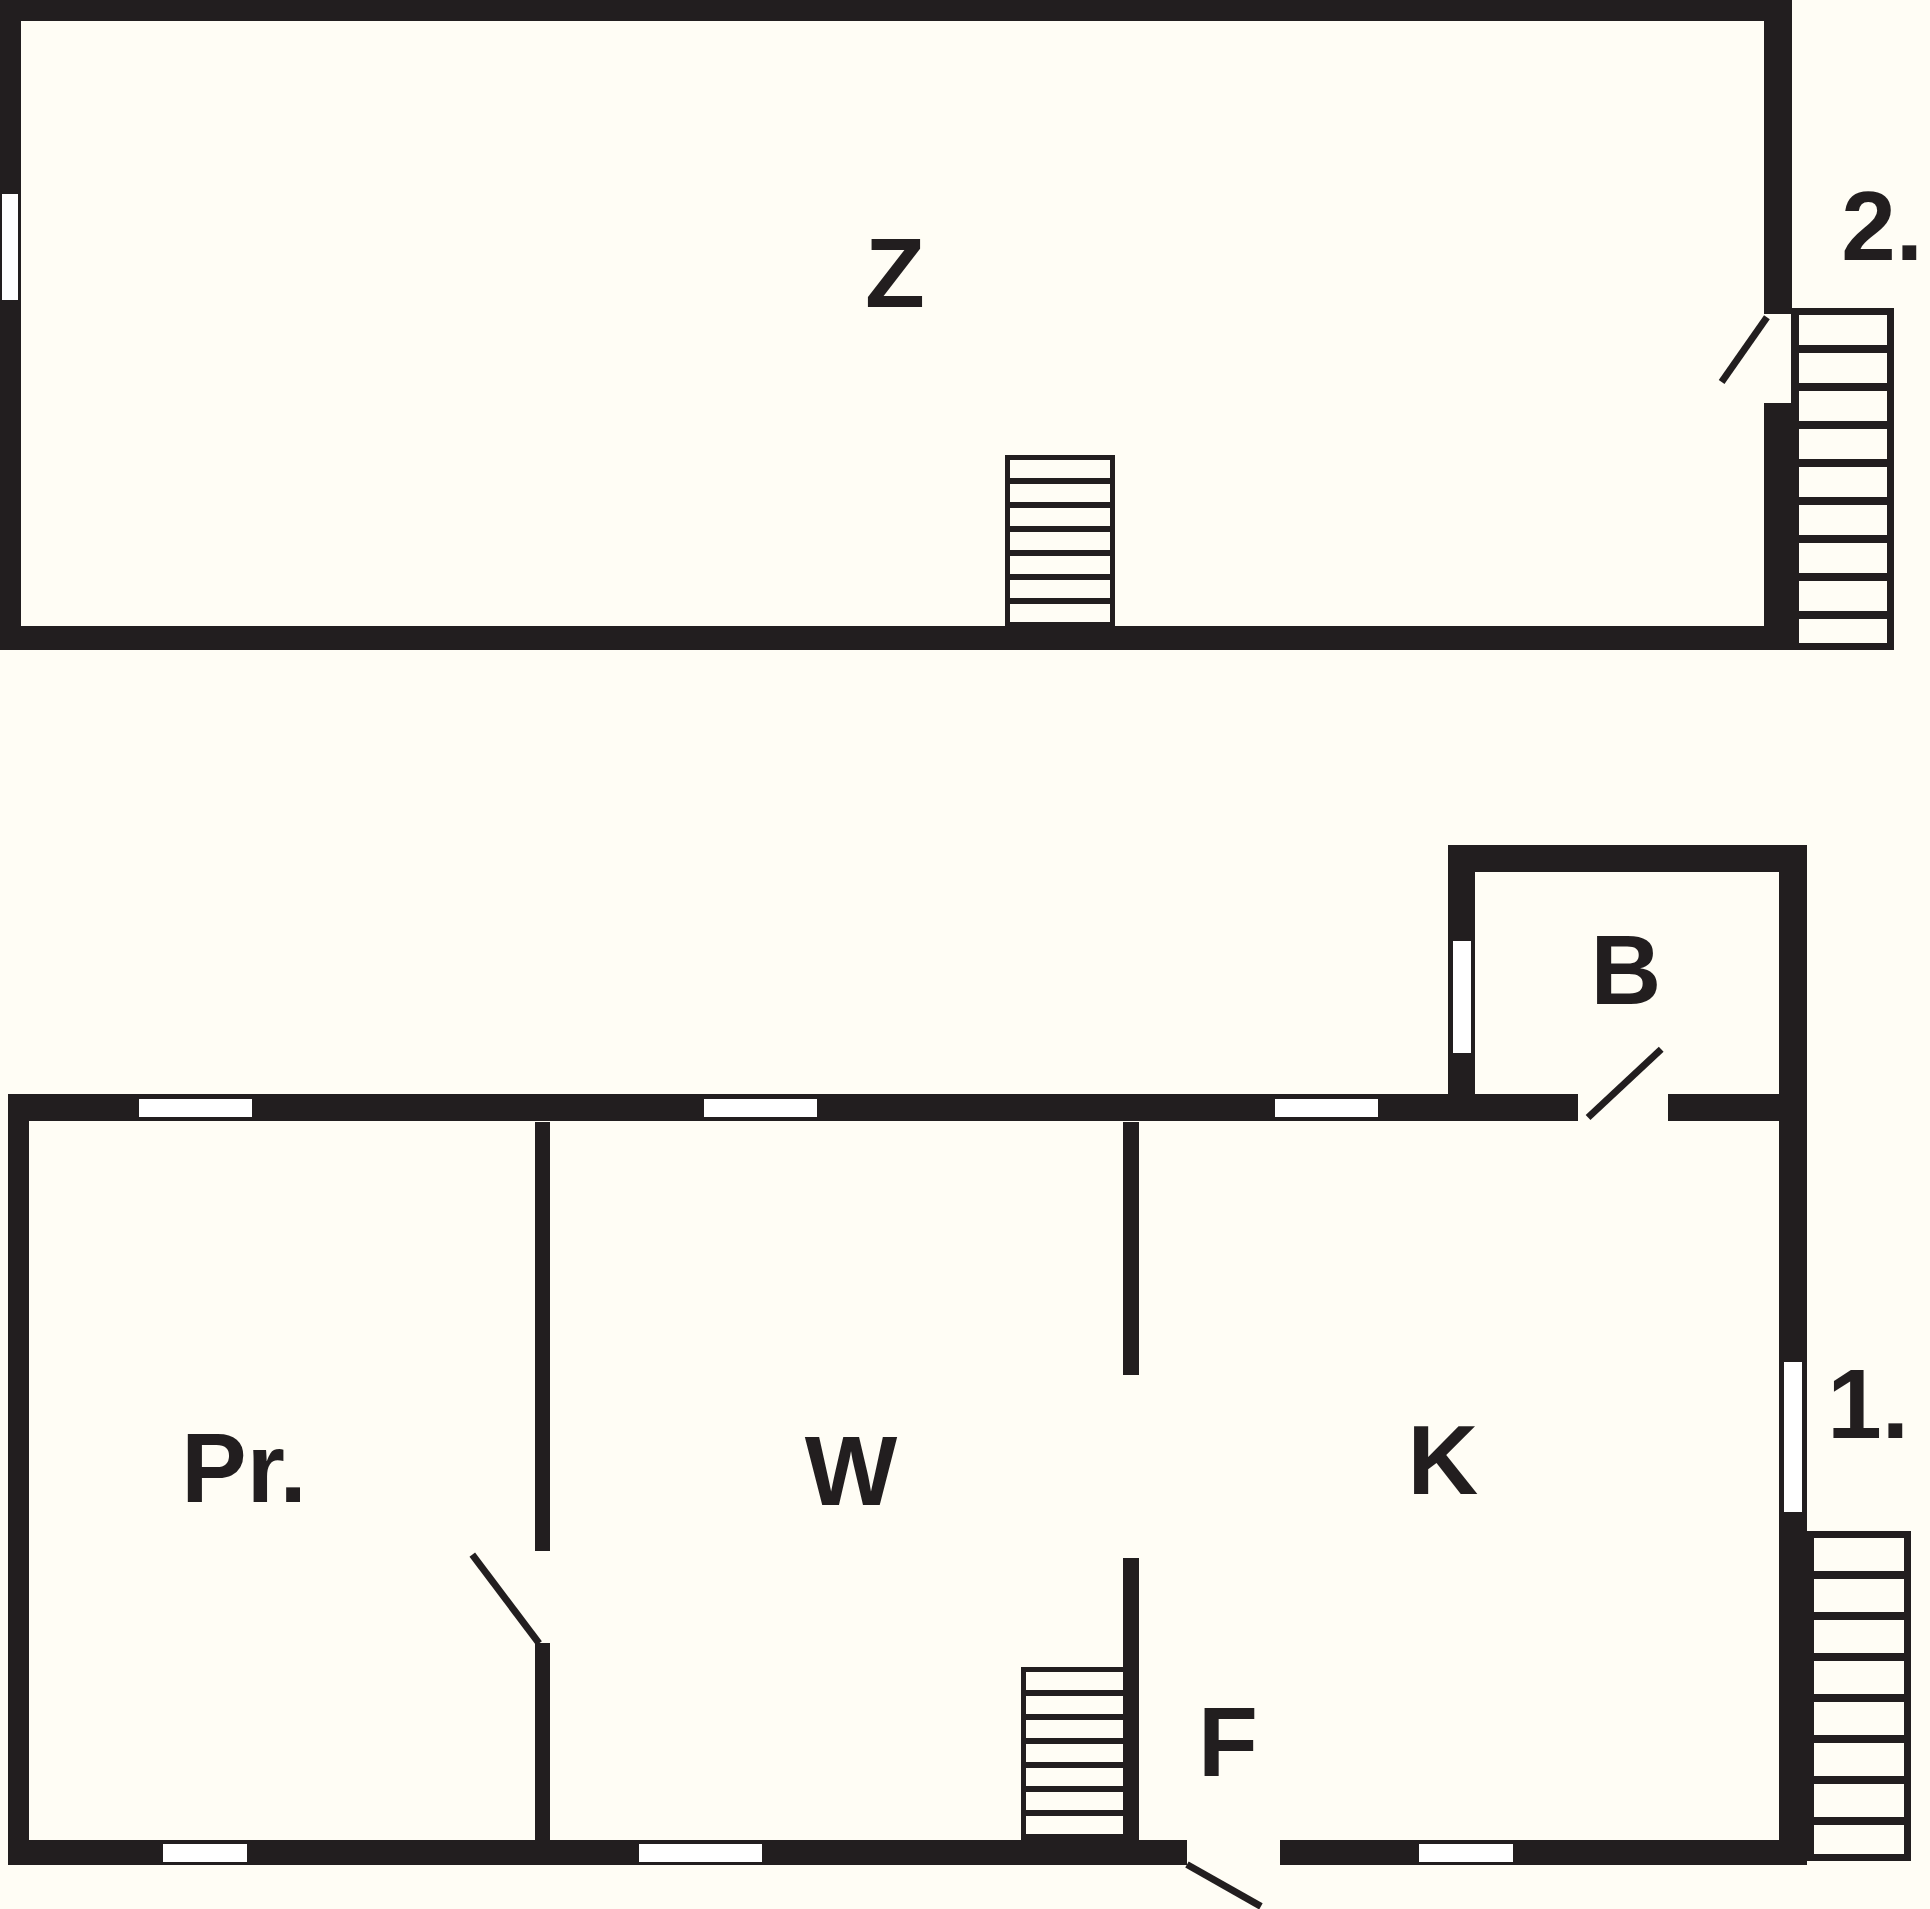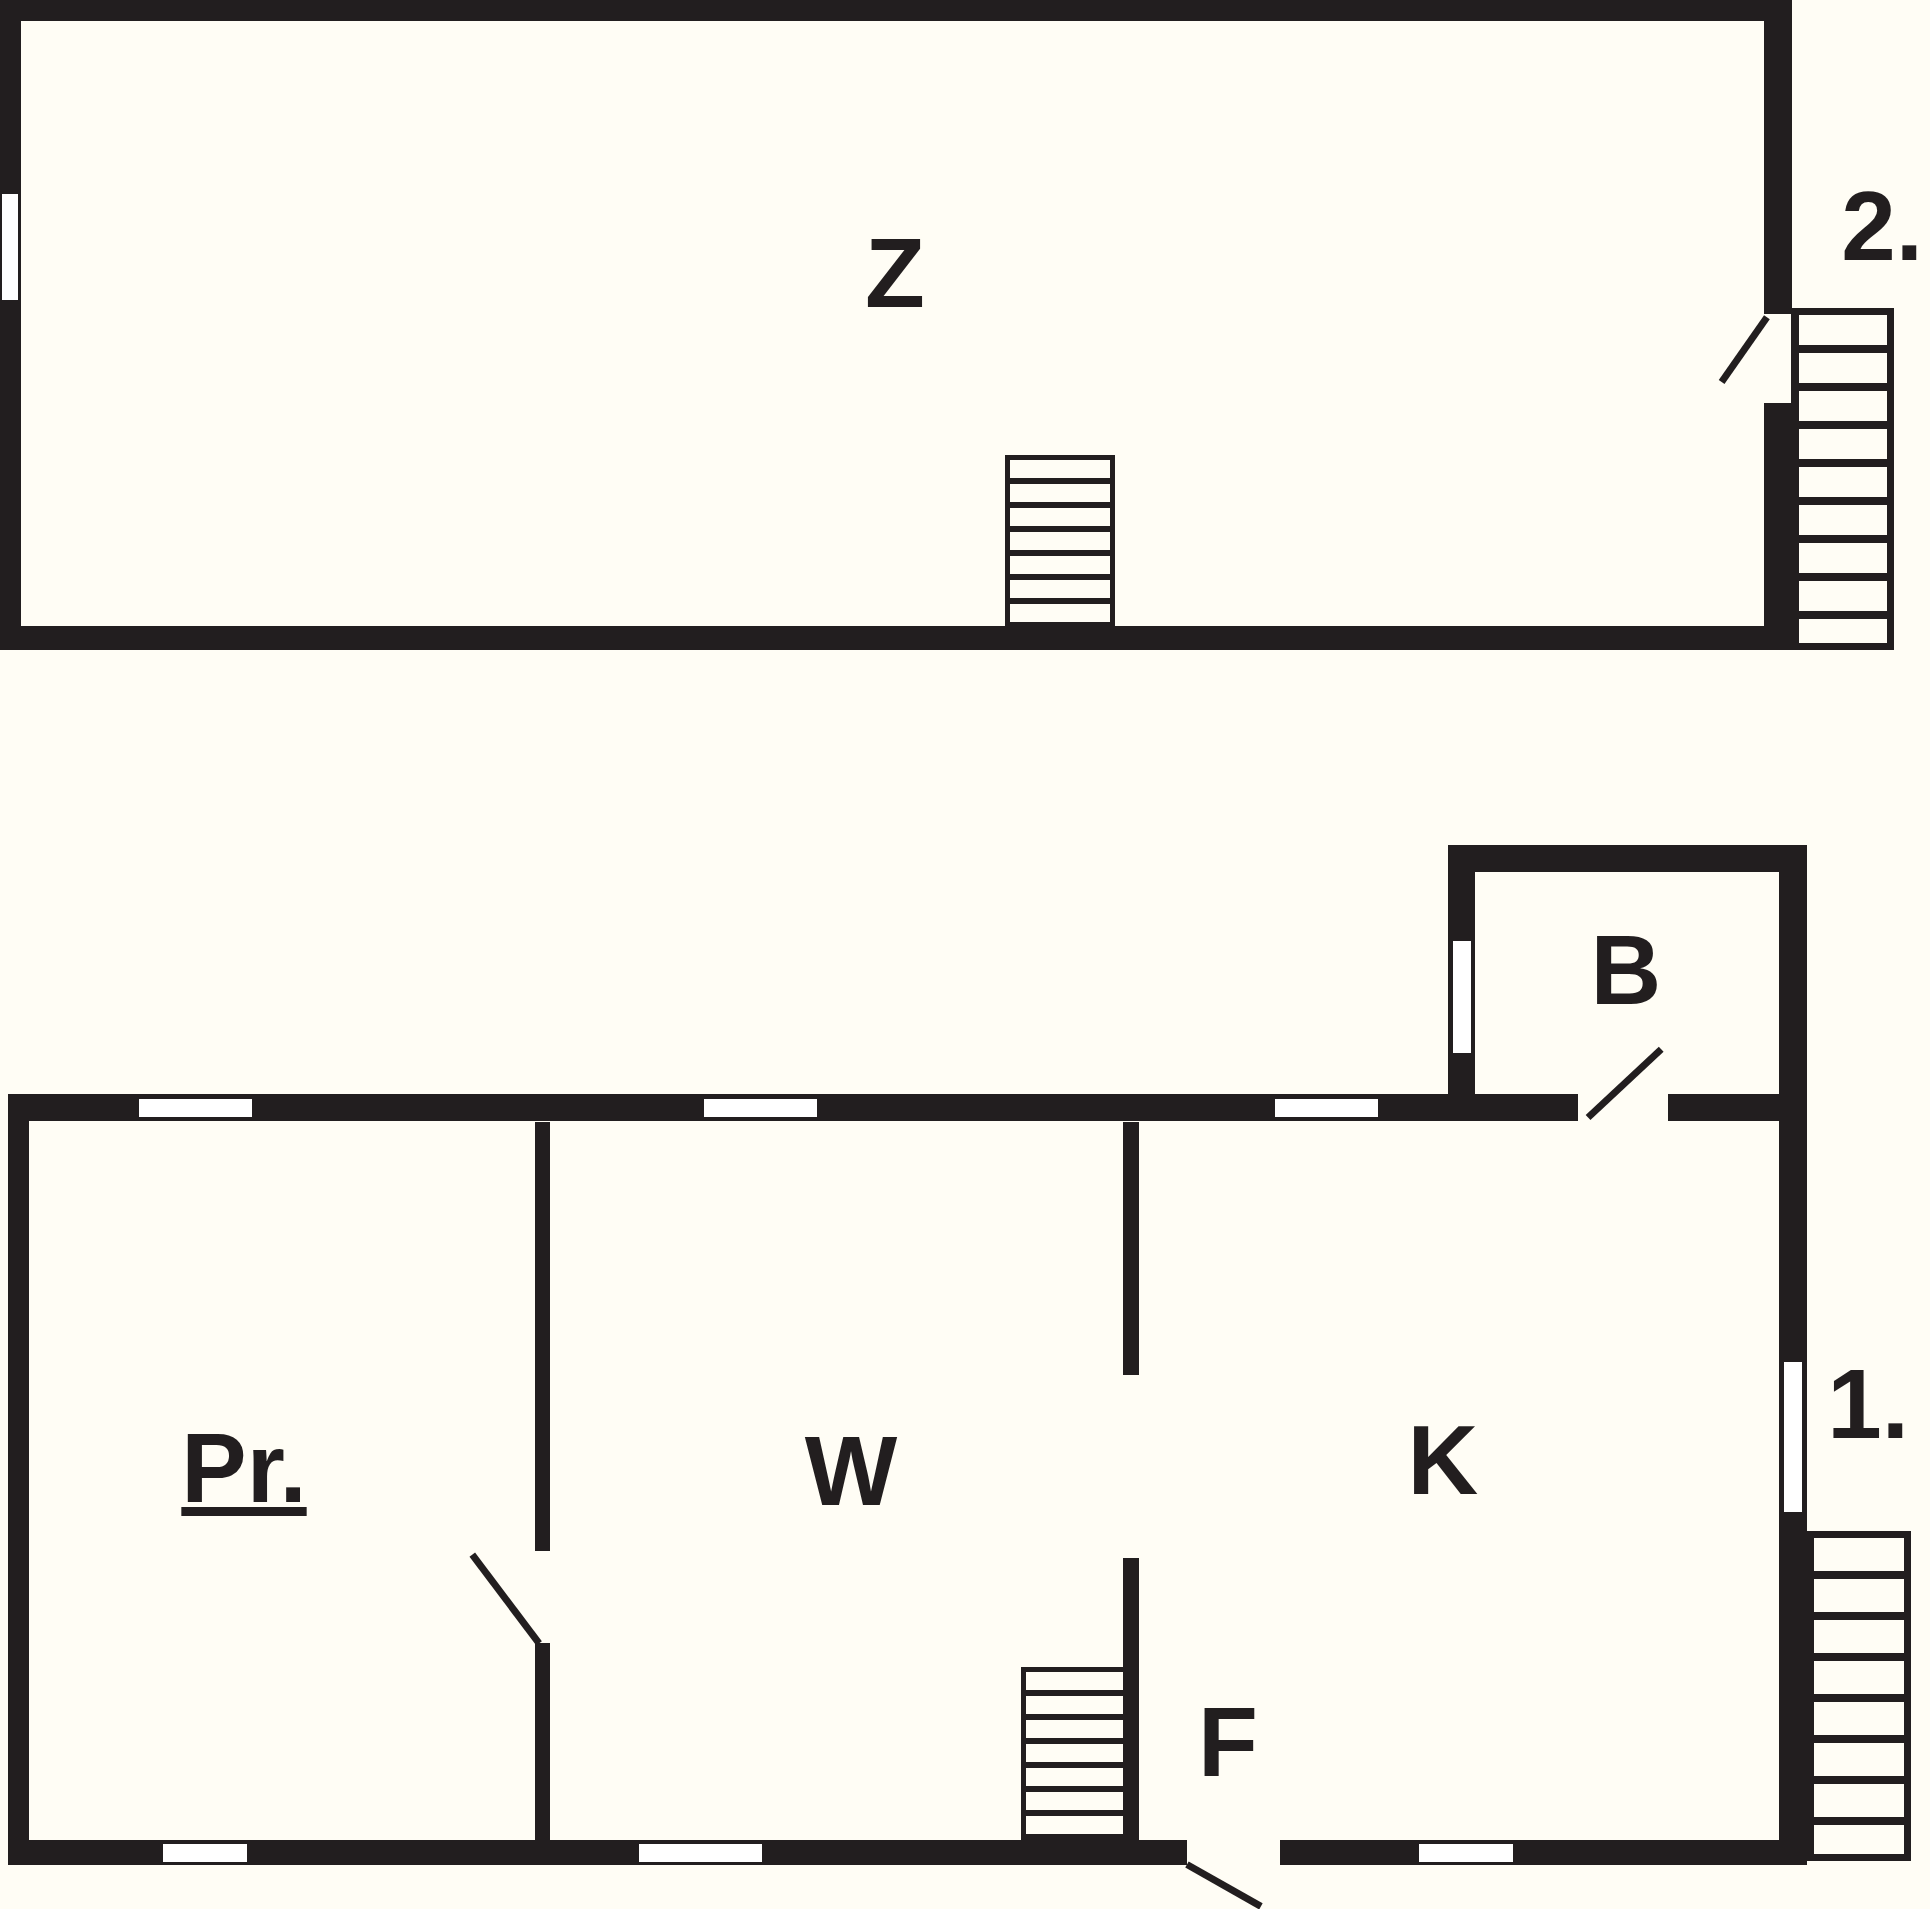"Pr." div.room-label { text-decoration: underline -> none }
